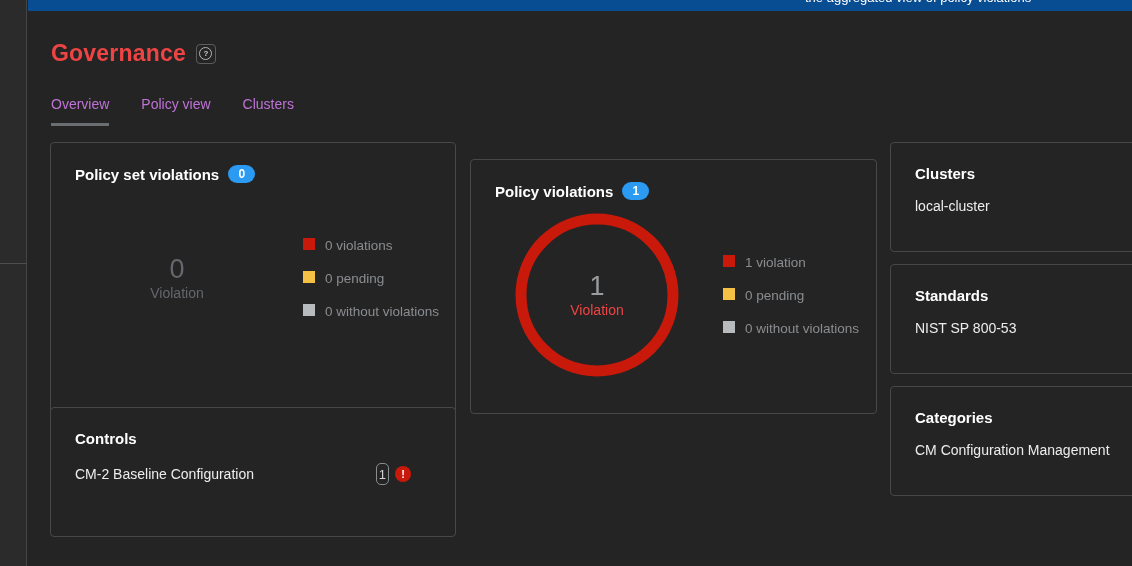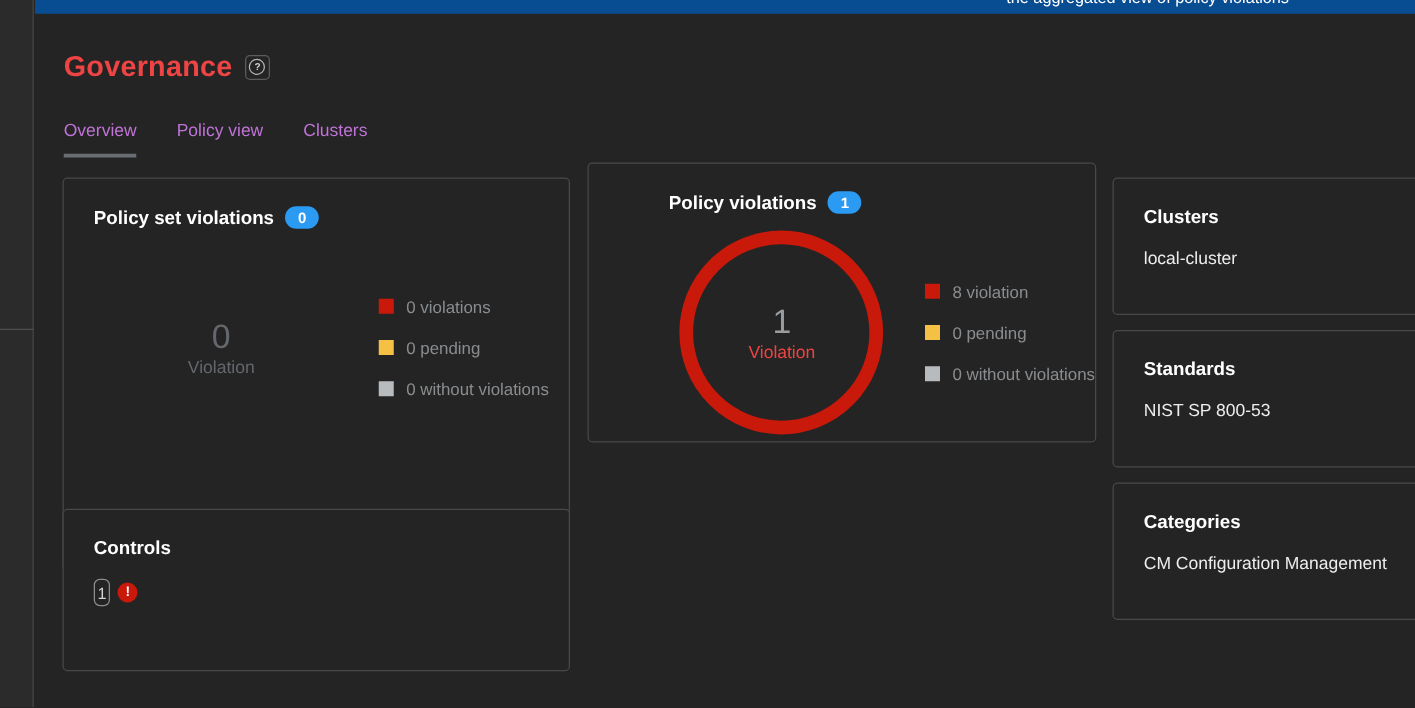"Policy violations" #card-policies { height: 224px -> 255px; padding-left: 40px -> none; top: 119px -> 148px }
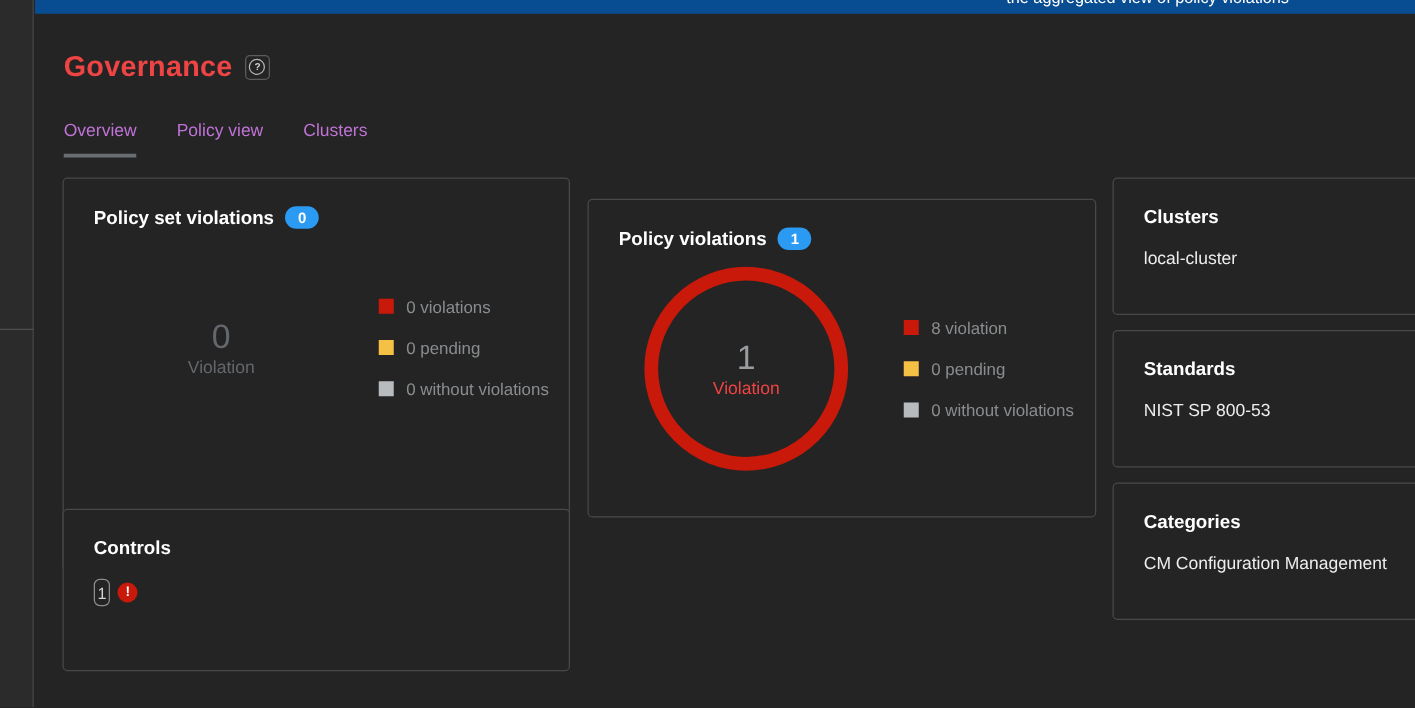"0 violations" .legend-item { align-items: center -> flex-start }
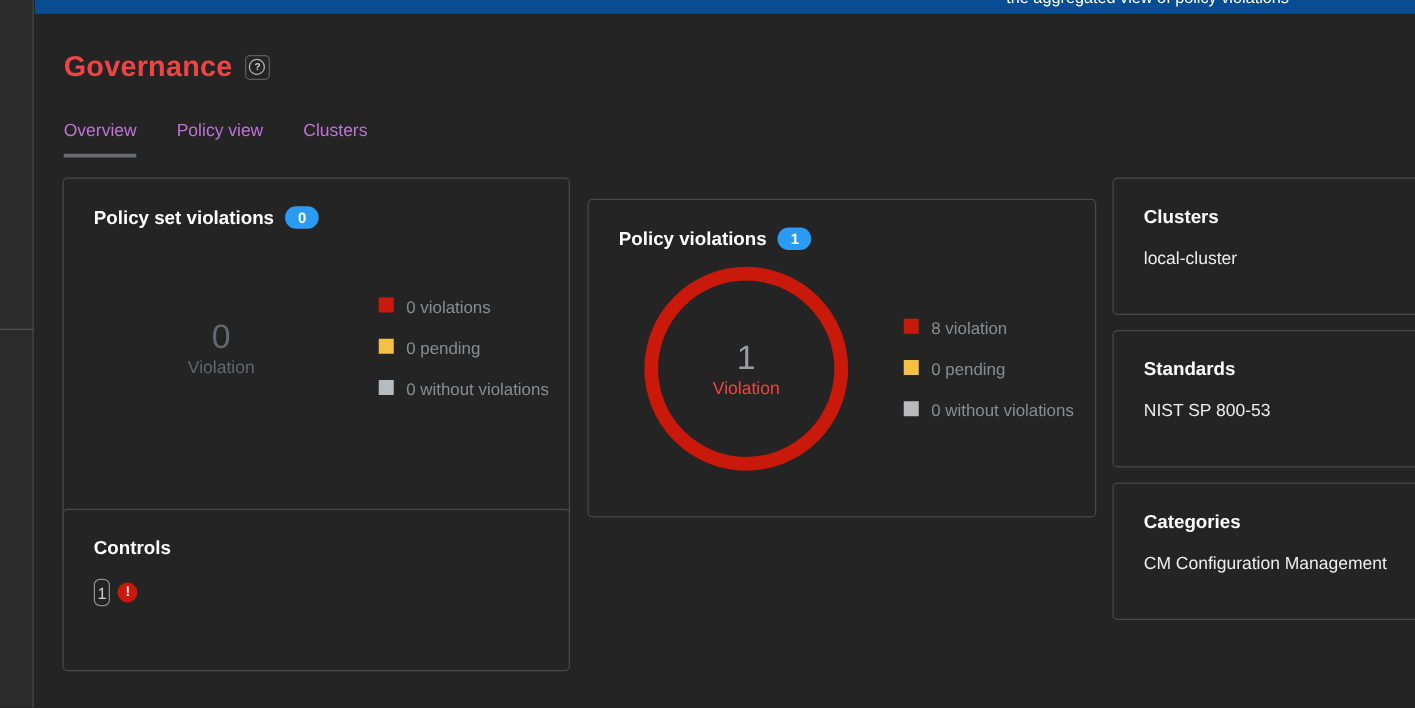"8 violation" span.legend-label { text: 8 -> 1 }
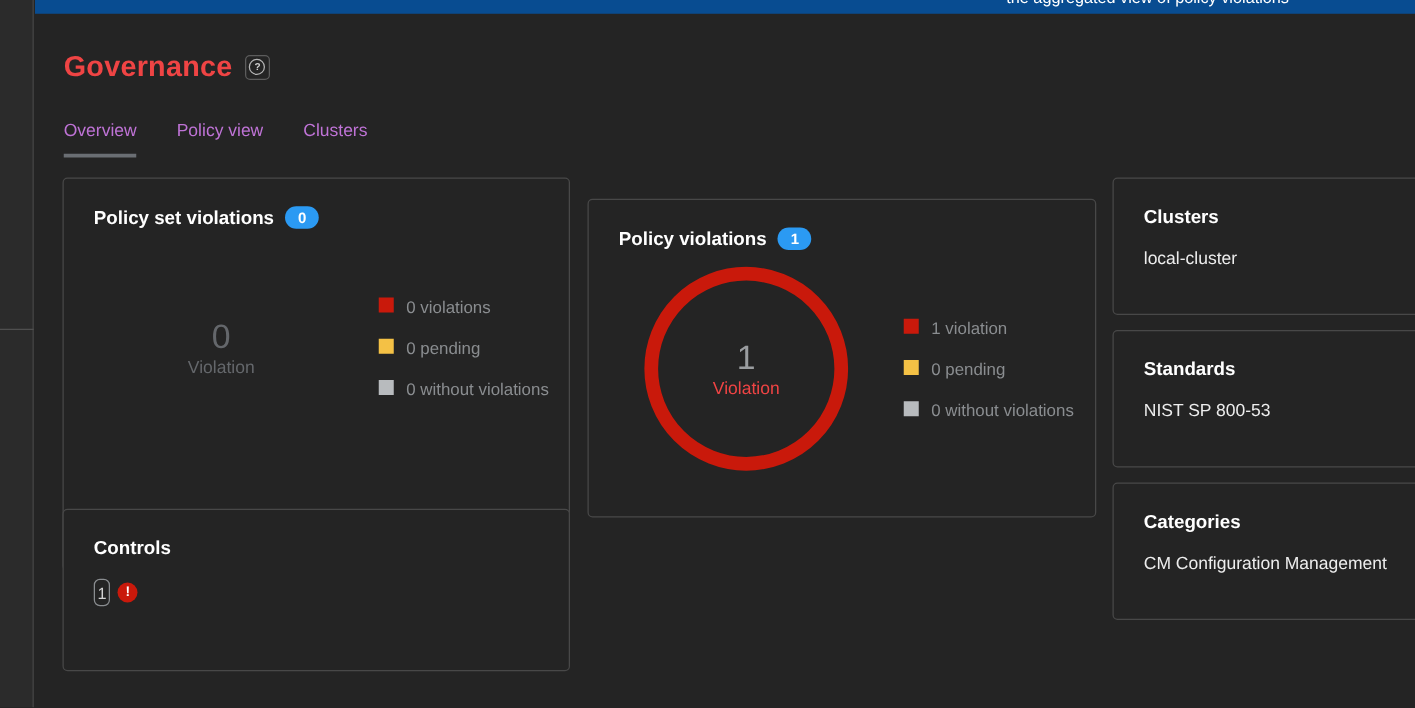"CM-2 Baseline Configuration" span.controls-link { html: none -> <span>CM-2 Baseline Configuration</span> }
